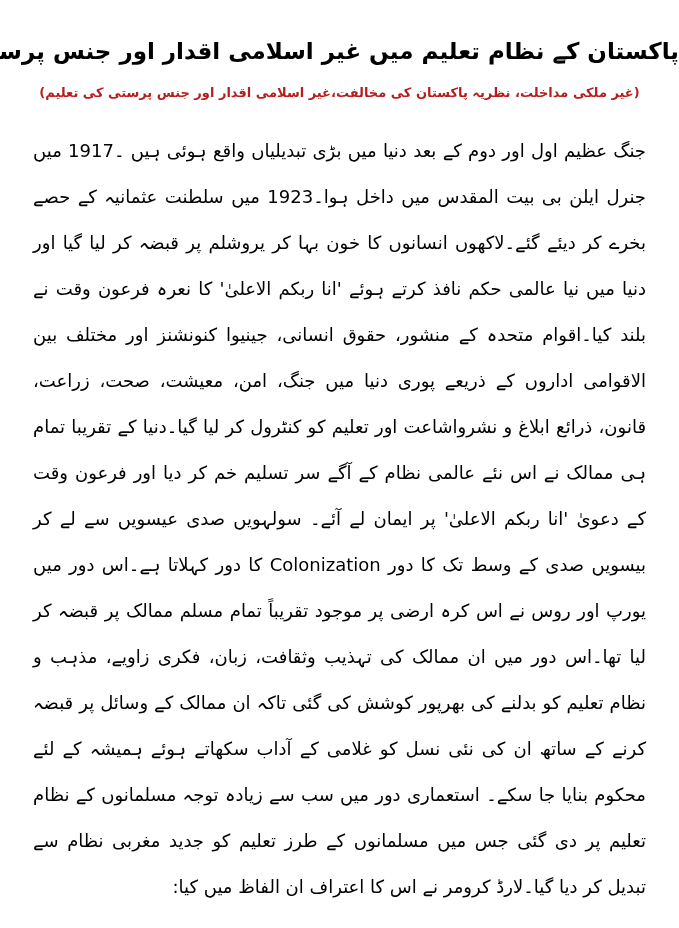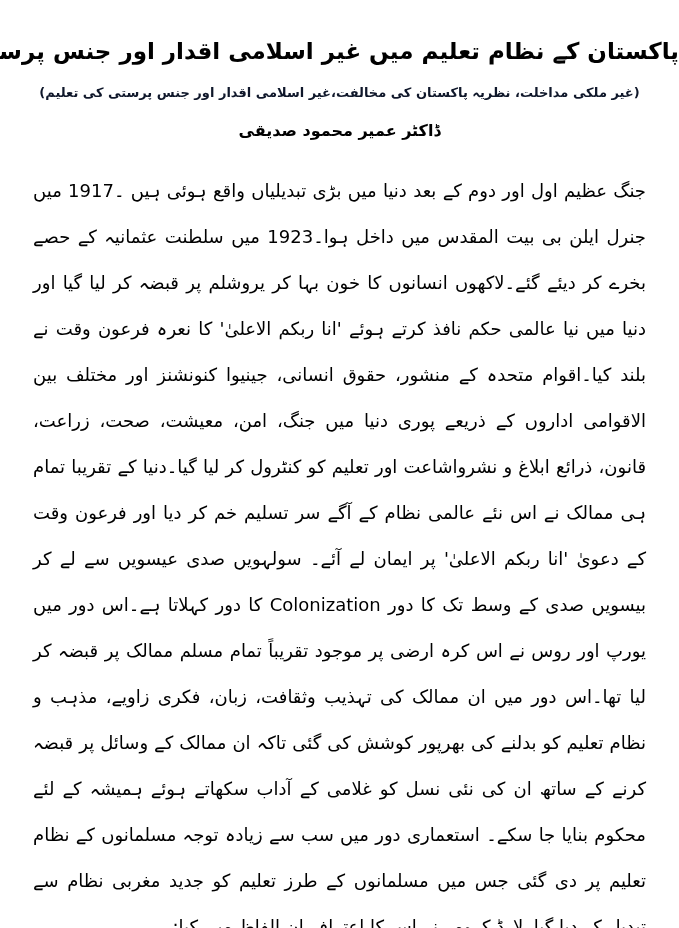"(غیر ملکی مداخلت، نظریہ پاکستان" .subtitle { color: #0f172a -> #b91c1c }
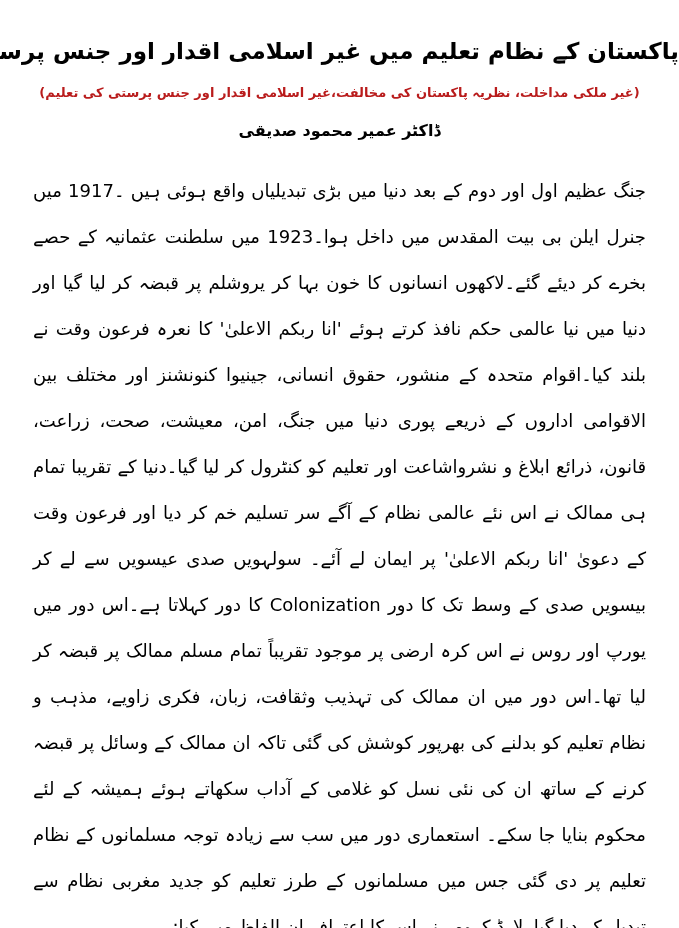"ڈاکٹر عمیر محمود صدیقی" div.author { html: <div>ڈاکٹر عمیر محمود صدیقی</div> -> none }
